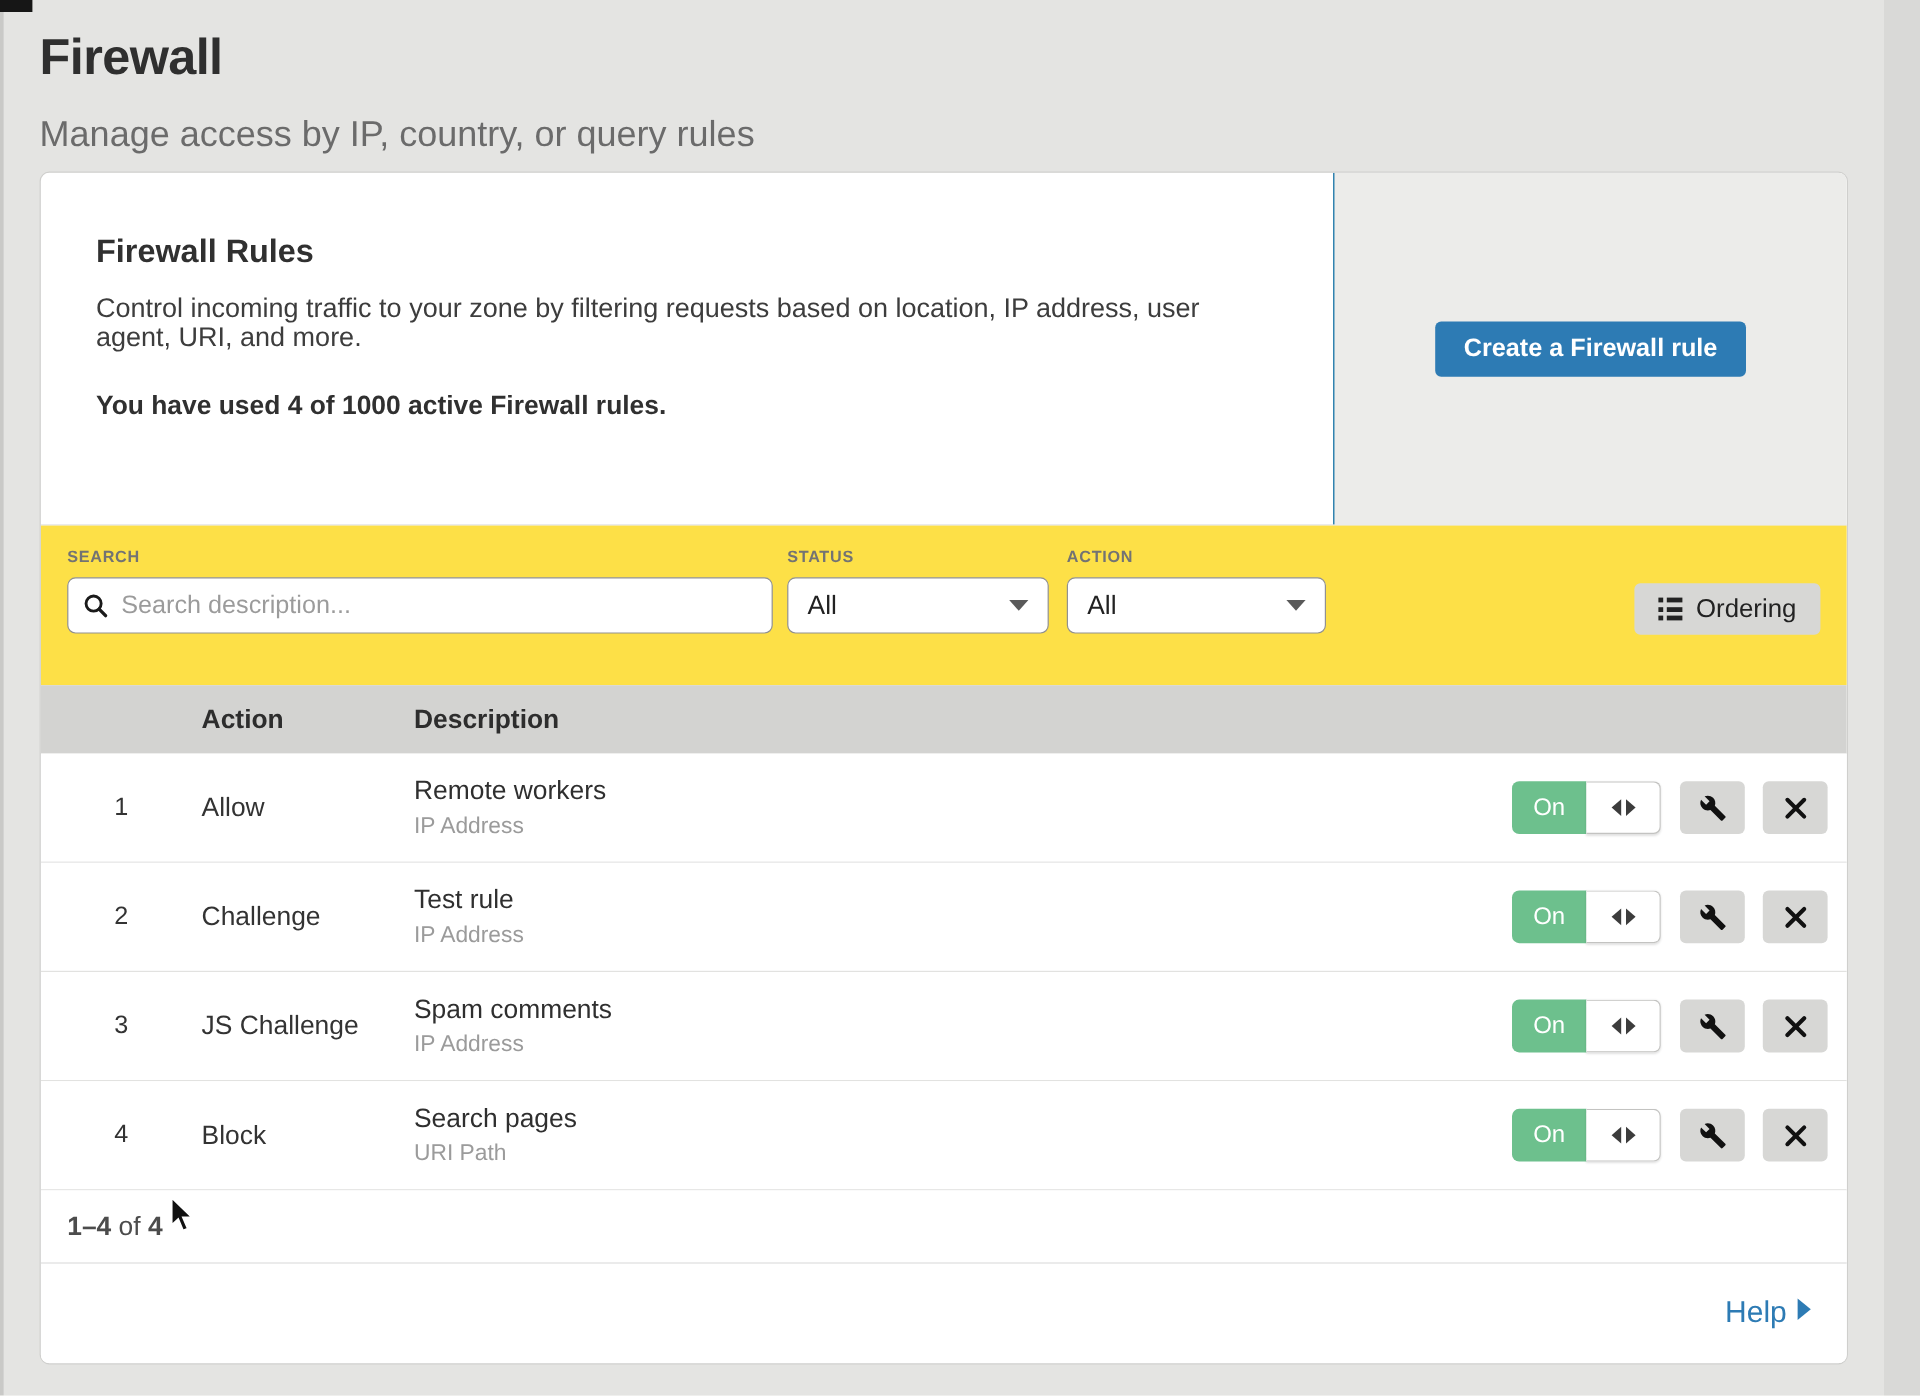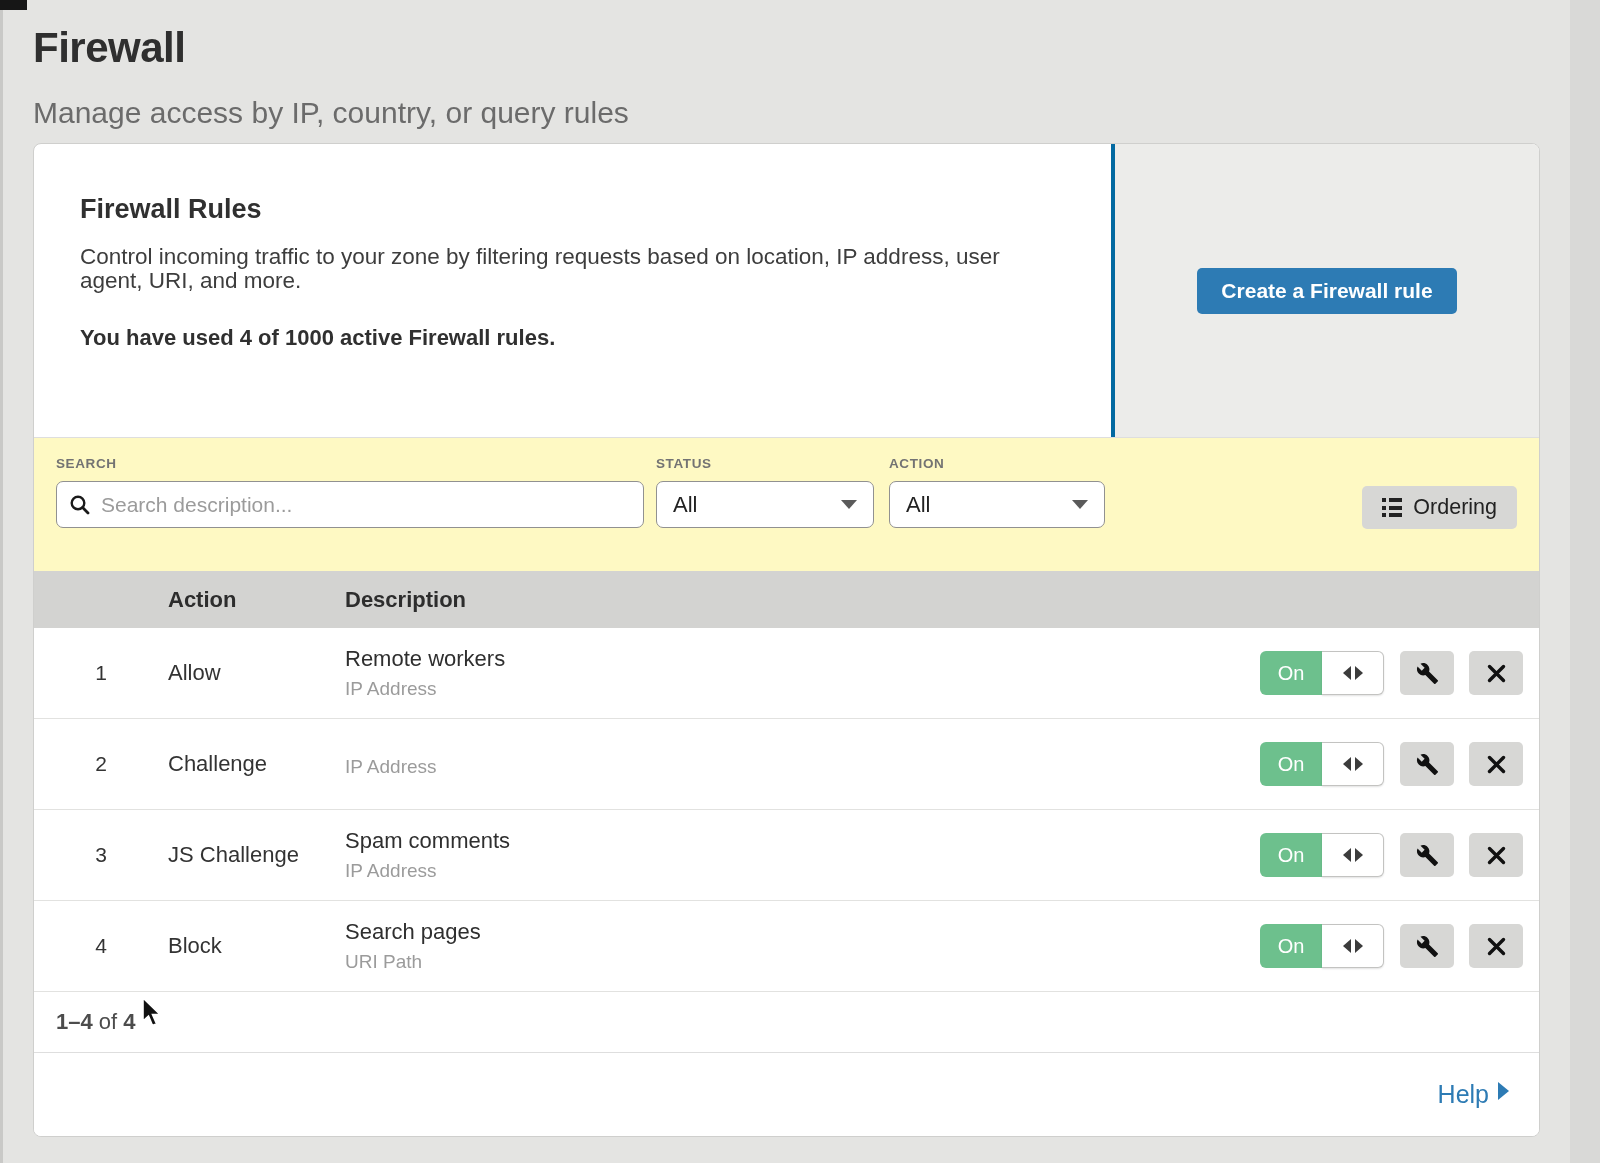"Create a Firewall rule" .card-top-right { border-left: 4px solid #0369a1 -> 1px solid #0369a1 }
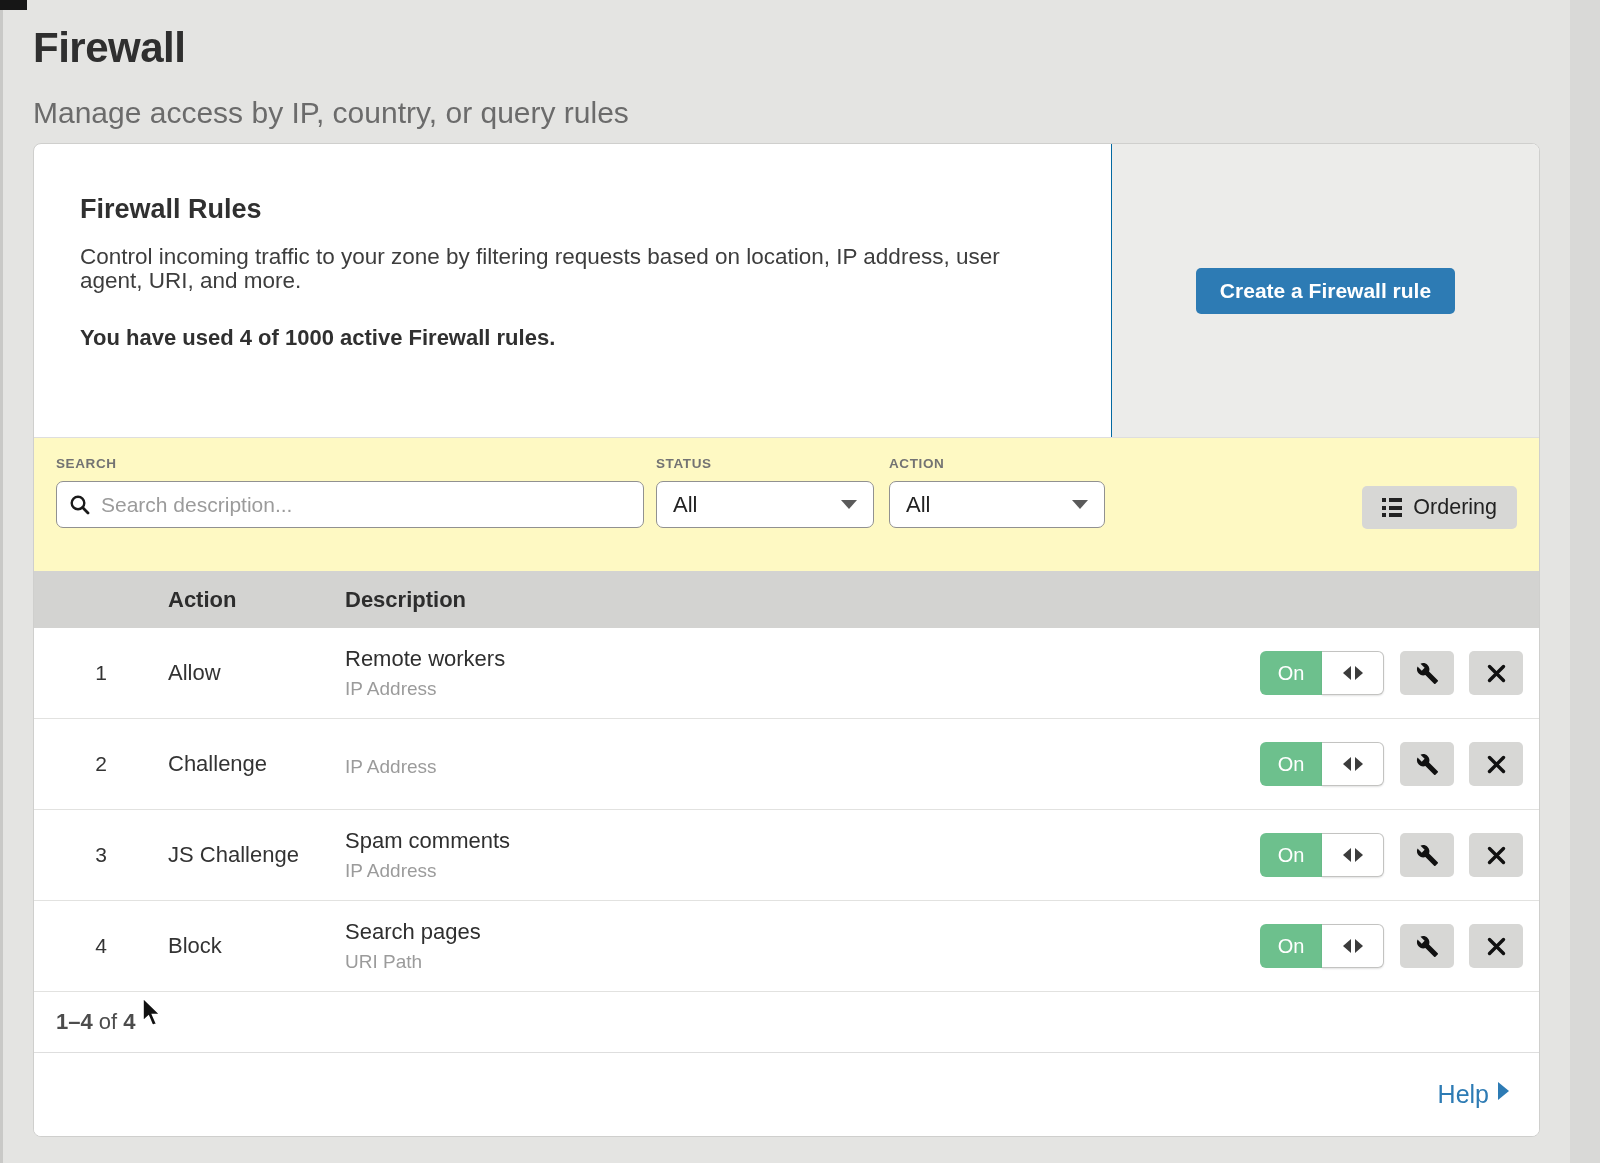"SEARCH" .filter-bar { background: #fef9c3 -> #fde047 }
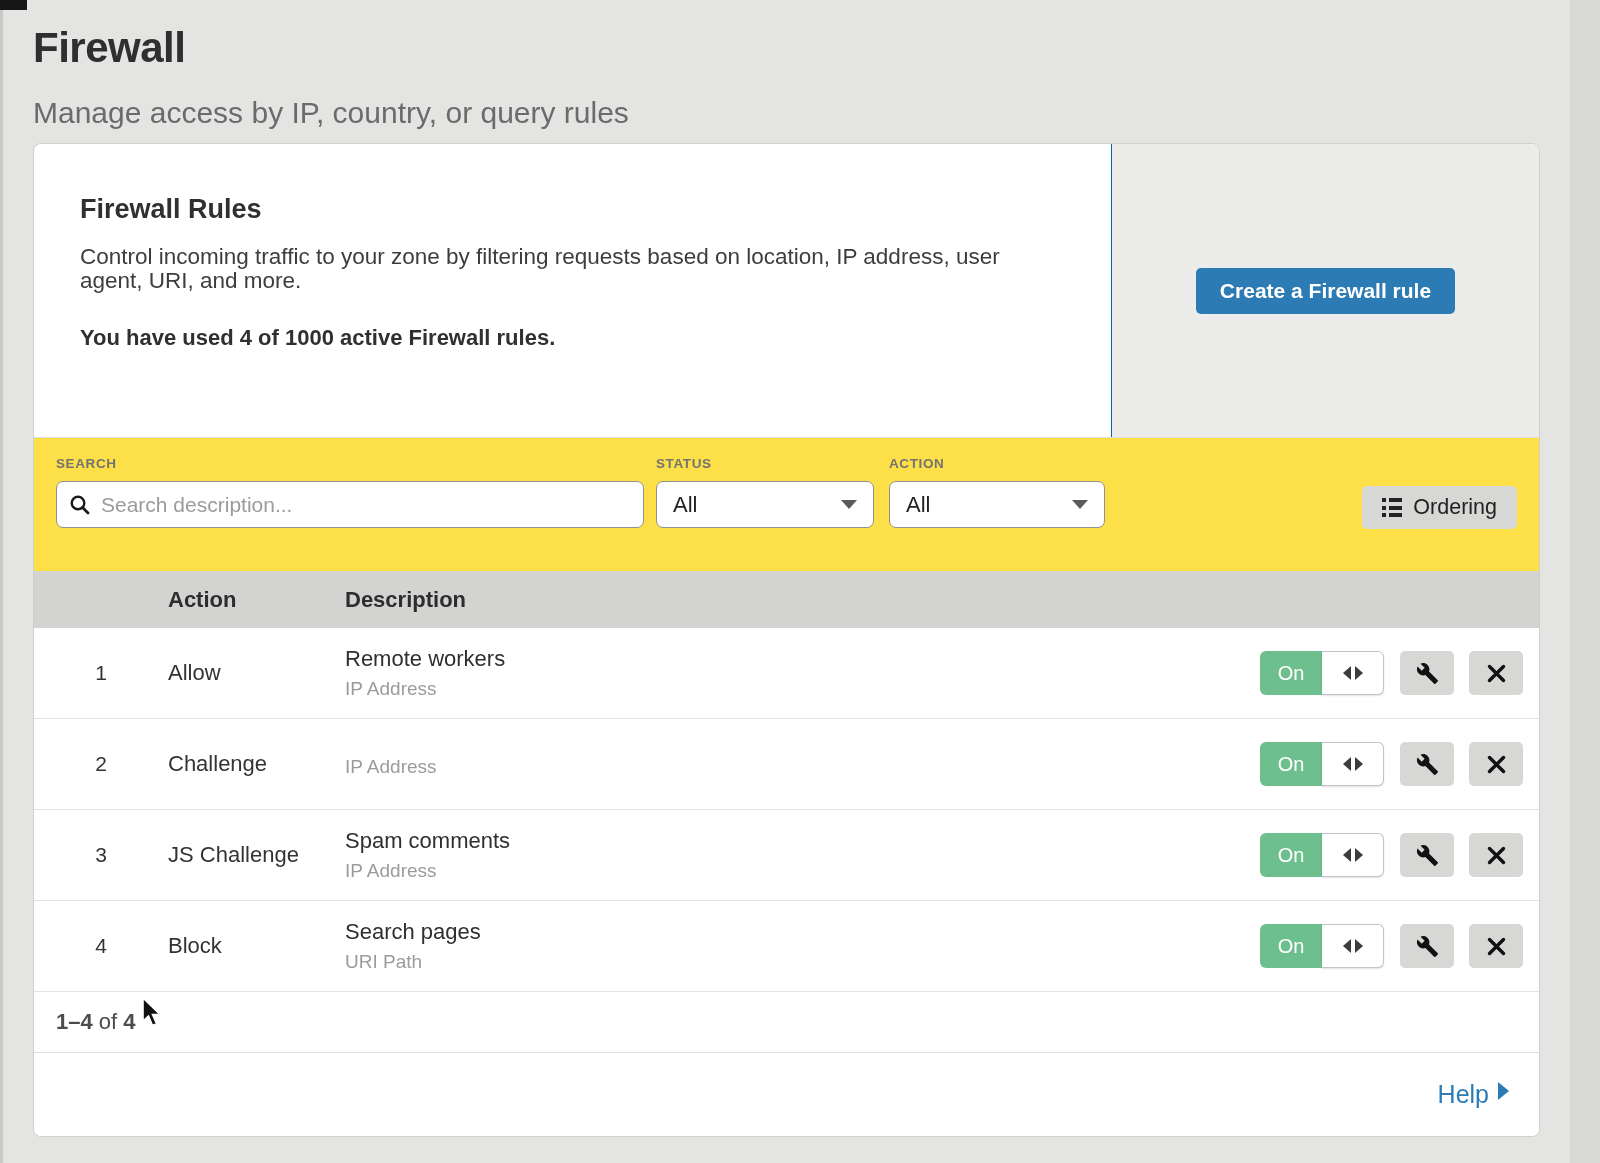"Test rule" div.rule-desc-title { html: none -> <div>Test rule</div> }
